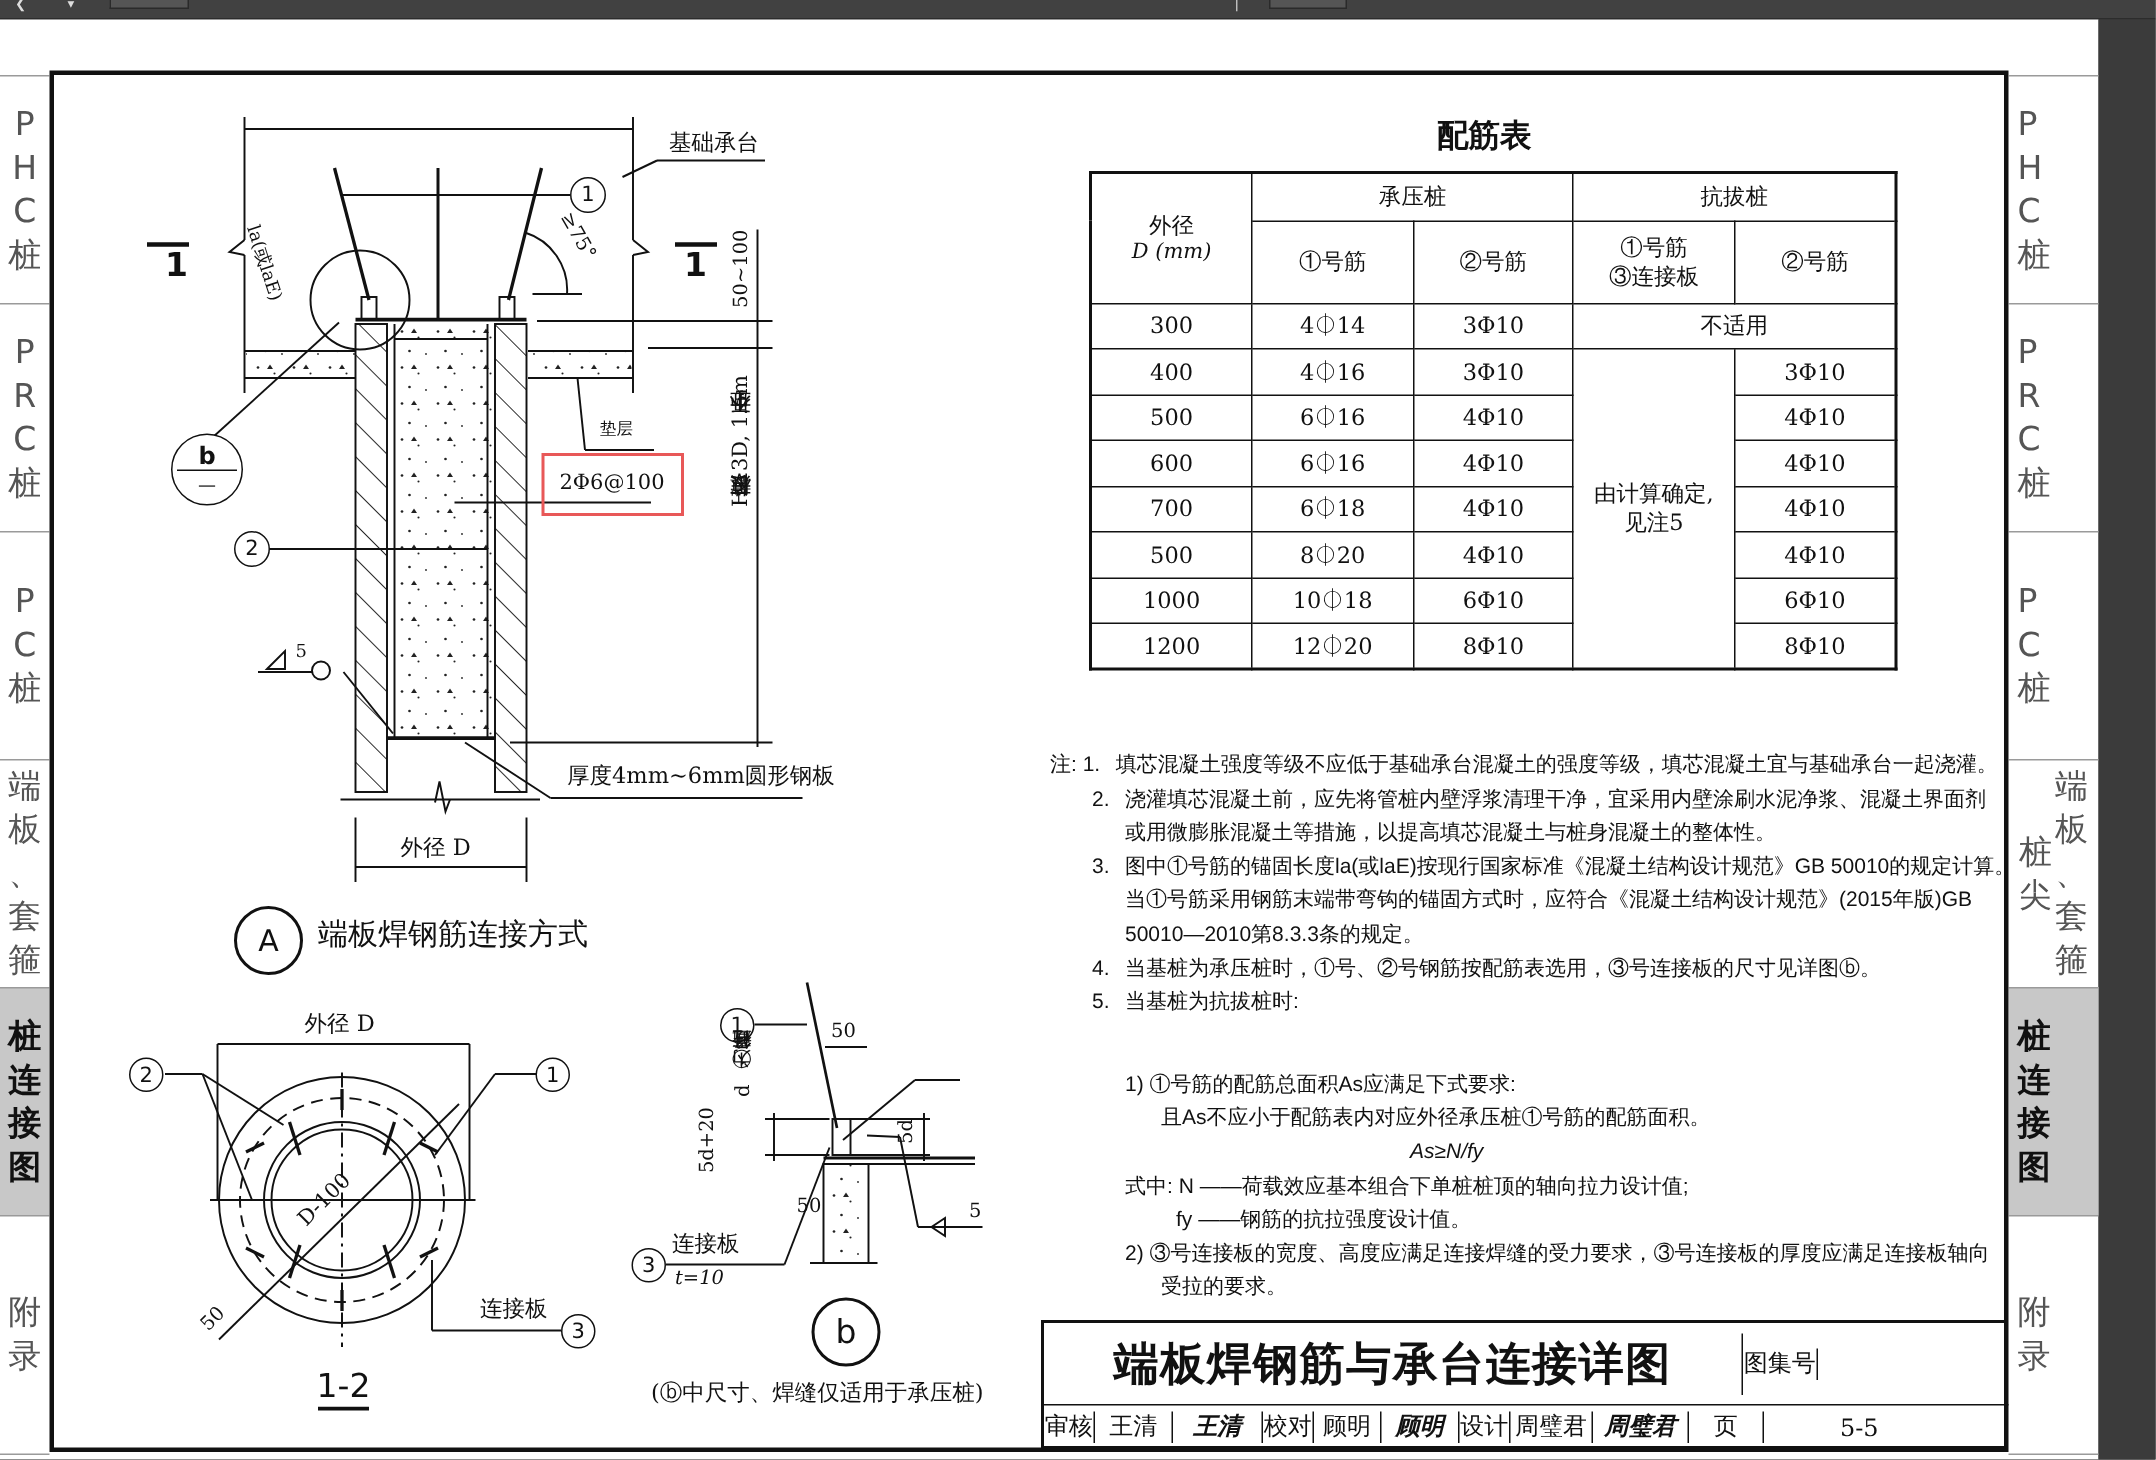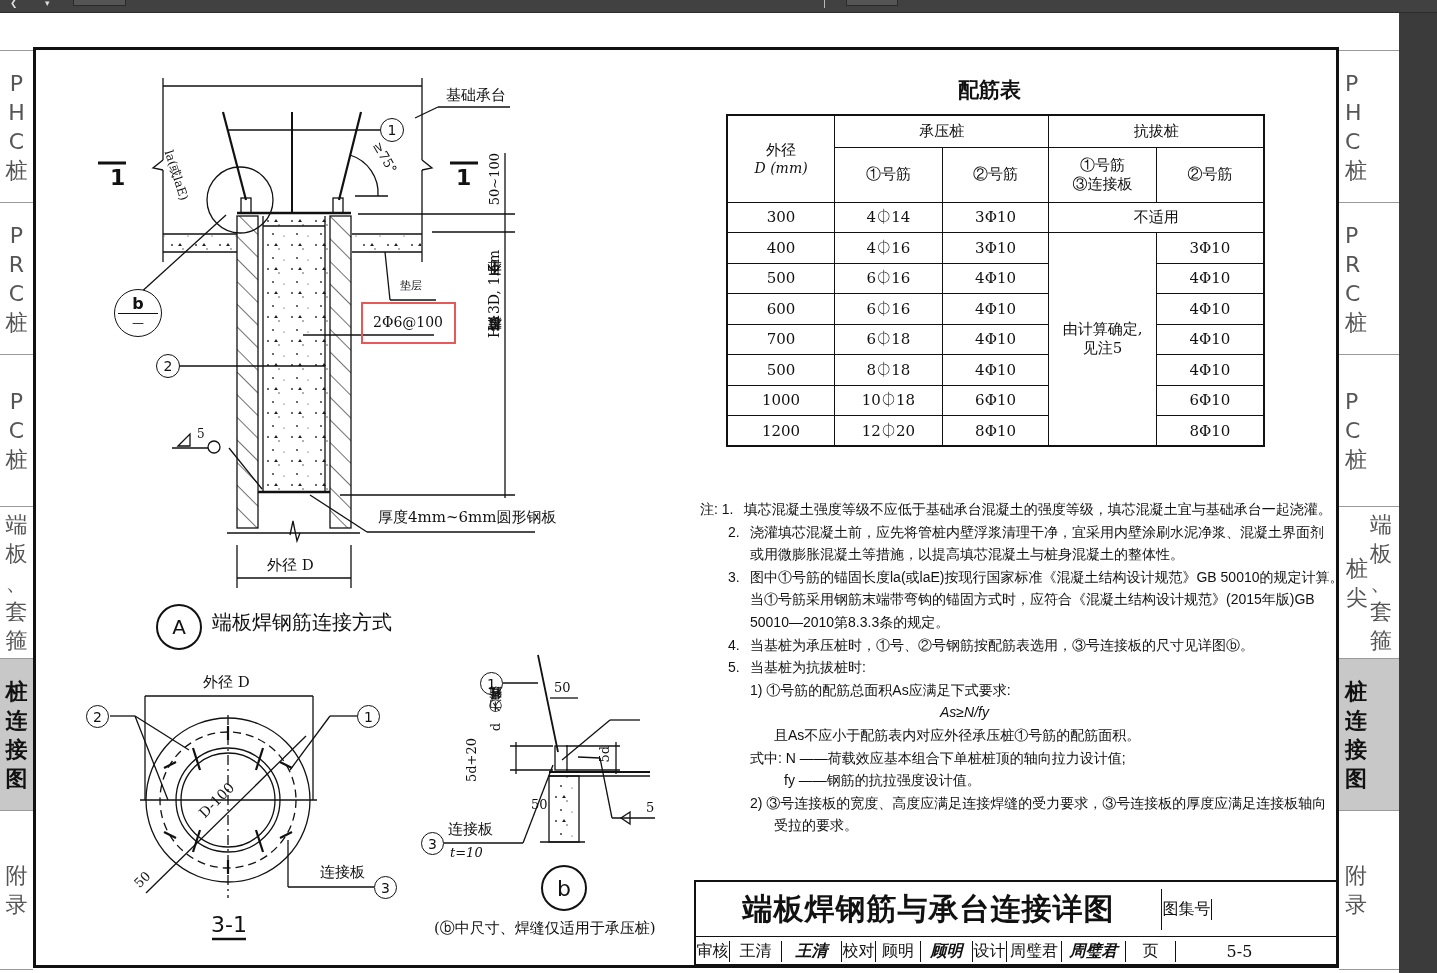"8⏀18" td { text: 18 -> 20 }
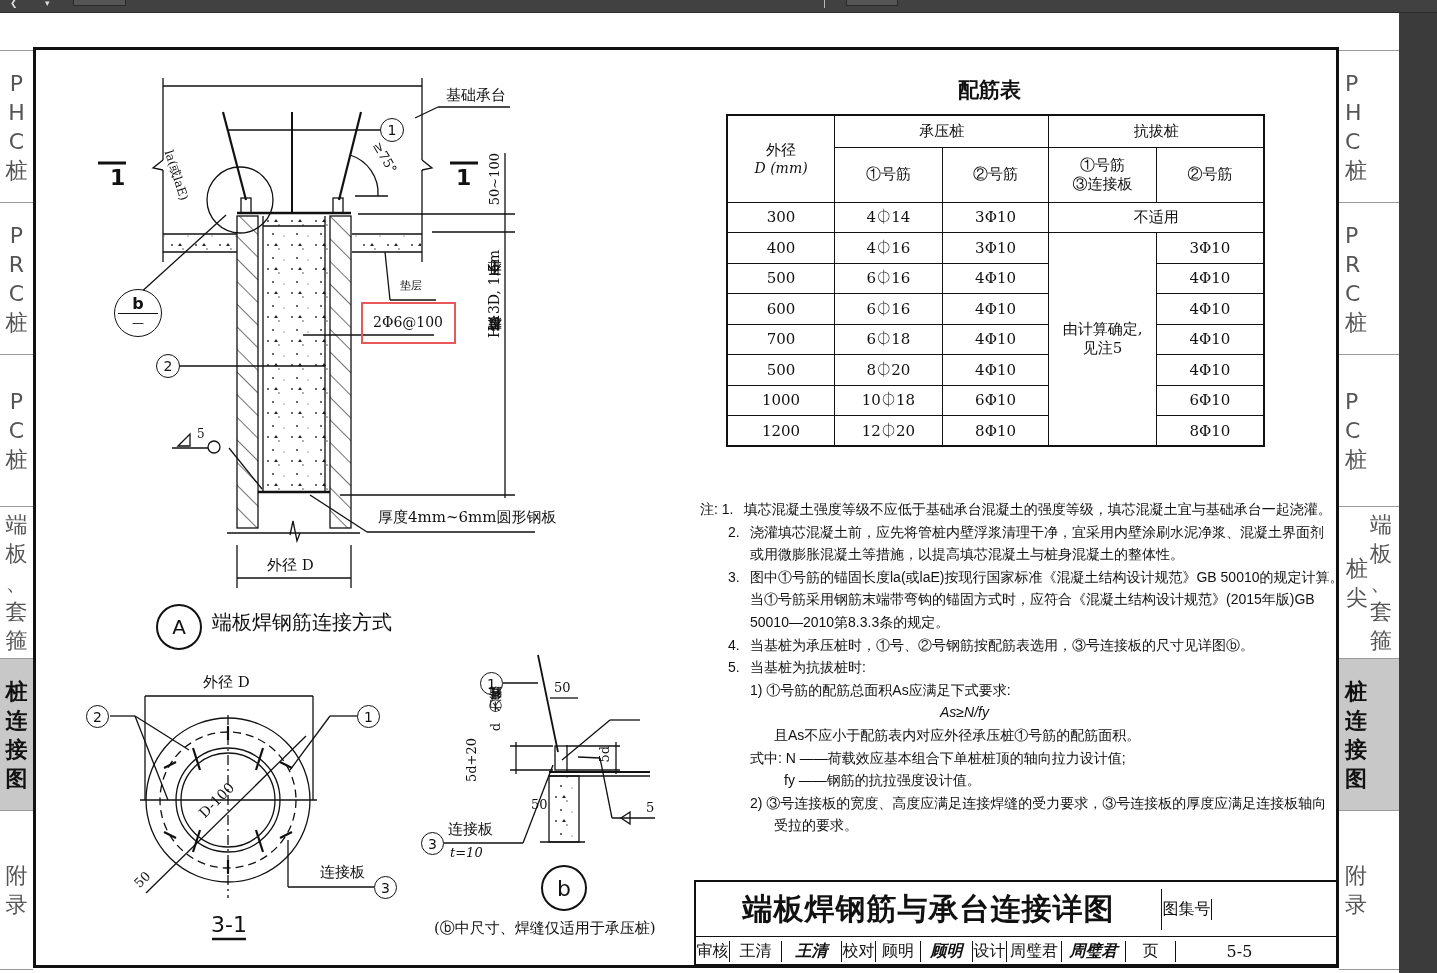"1) ①号筋的配筋总面积As应满足下式要求:" div.line { margin-top: none -> 32px }
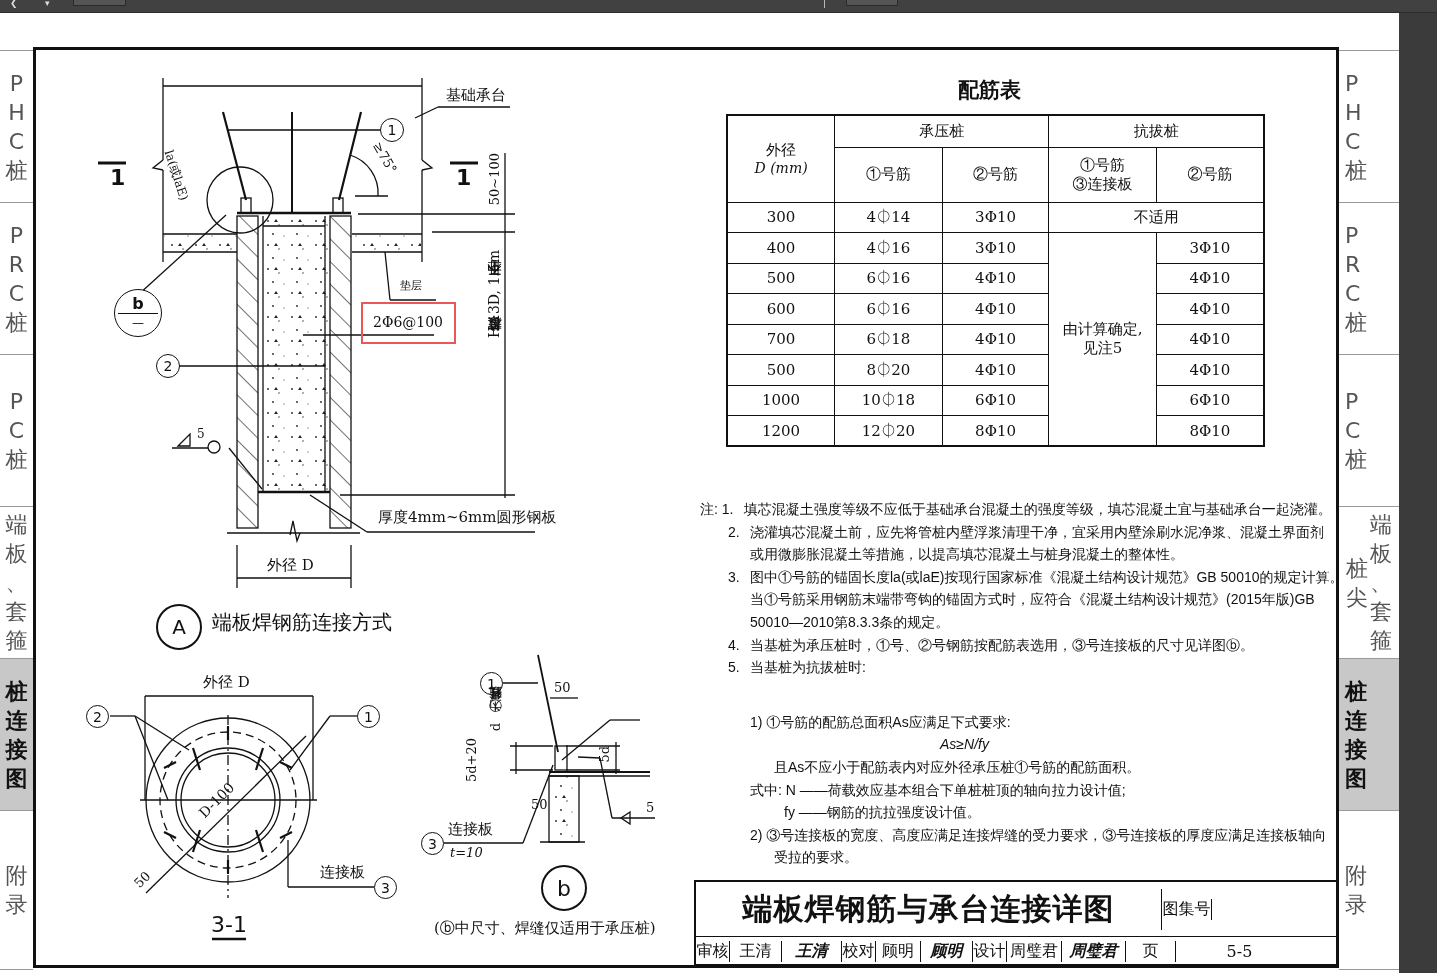"As≥N/fy" div.line { order: before "且As不应小于配筋表内对应外径承压桩①号筋的配筋面积。" -> after "且As不应小于配筋表内对应外径承压桩①号筋的配筋面积。" }
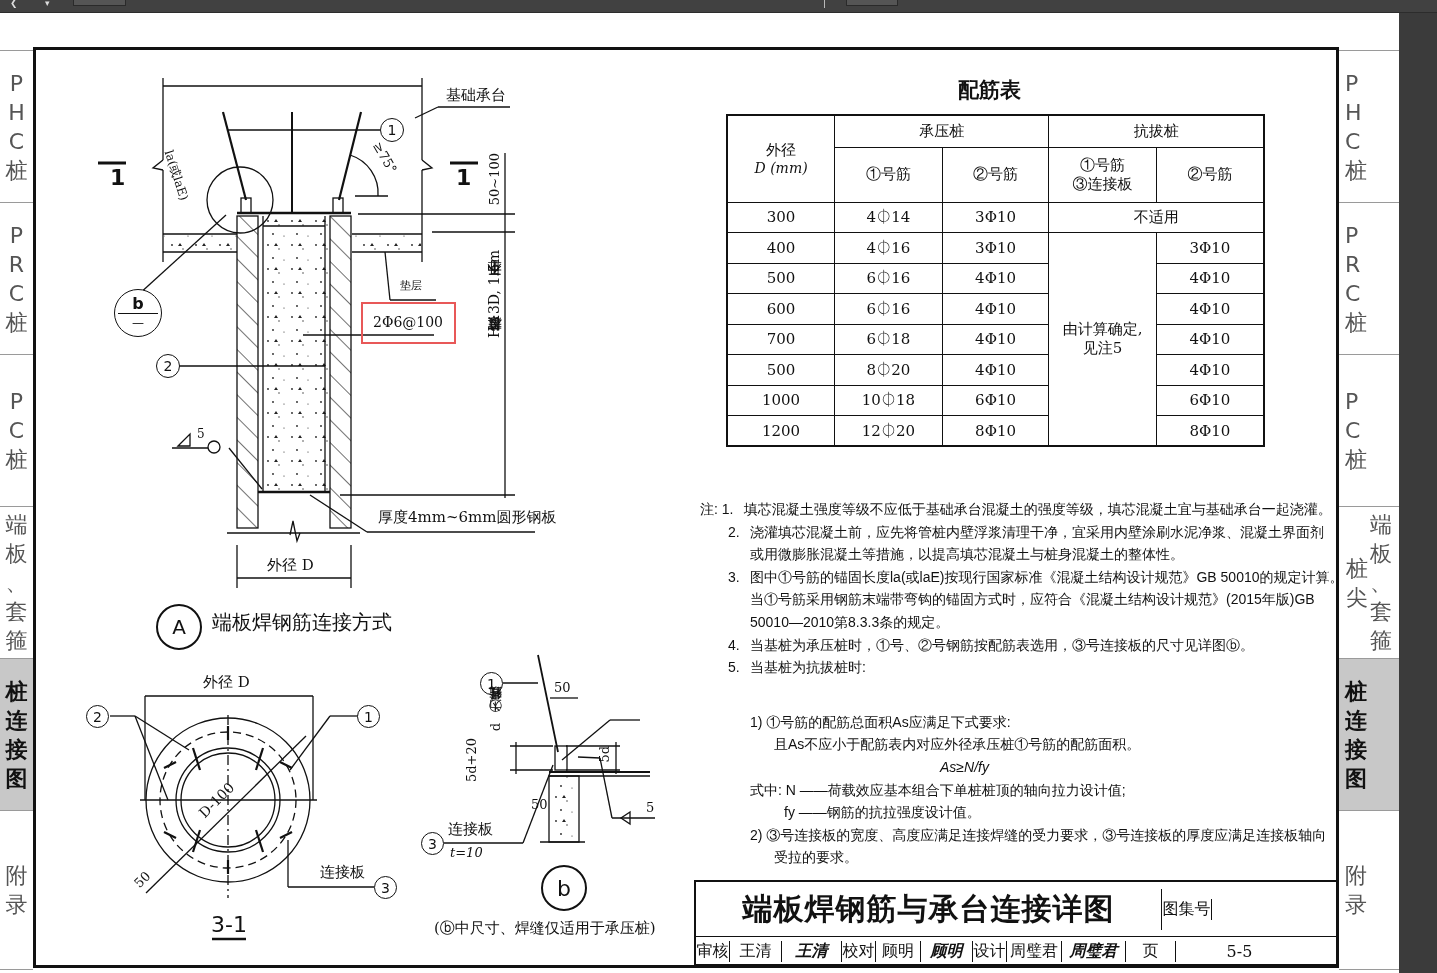"3-1" div.dtext { text: 3-1 -> 1-2 }
